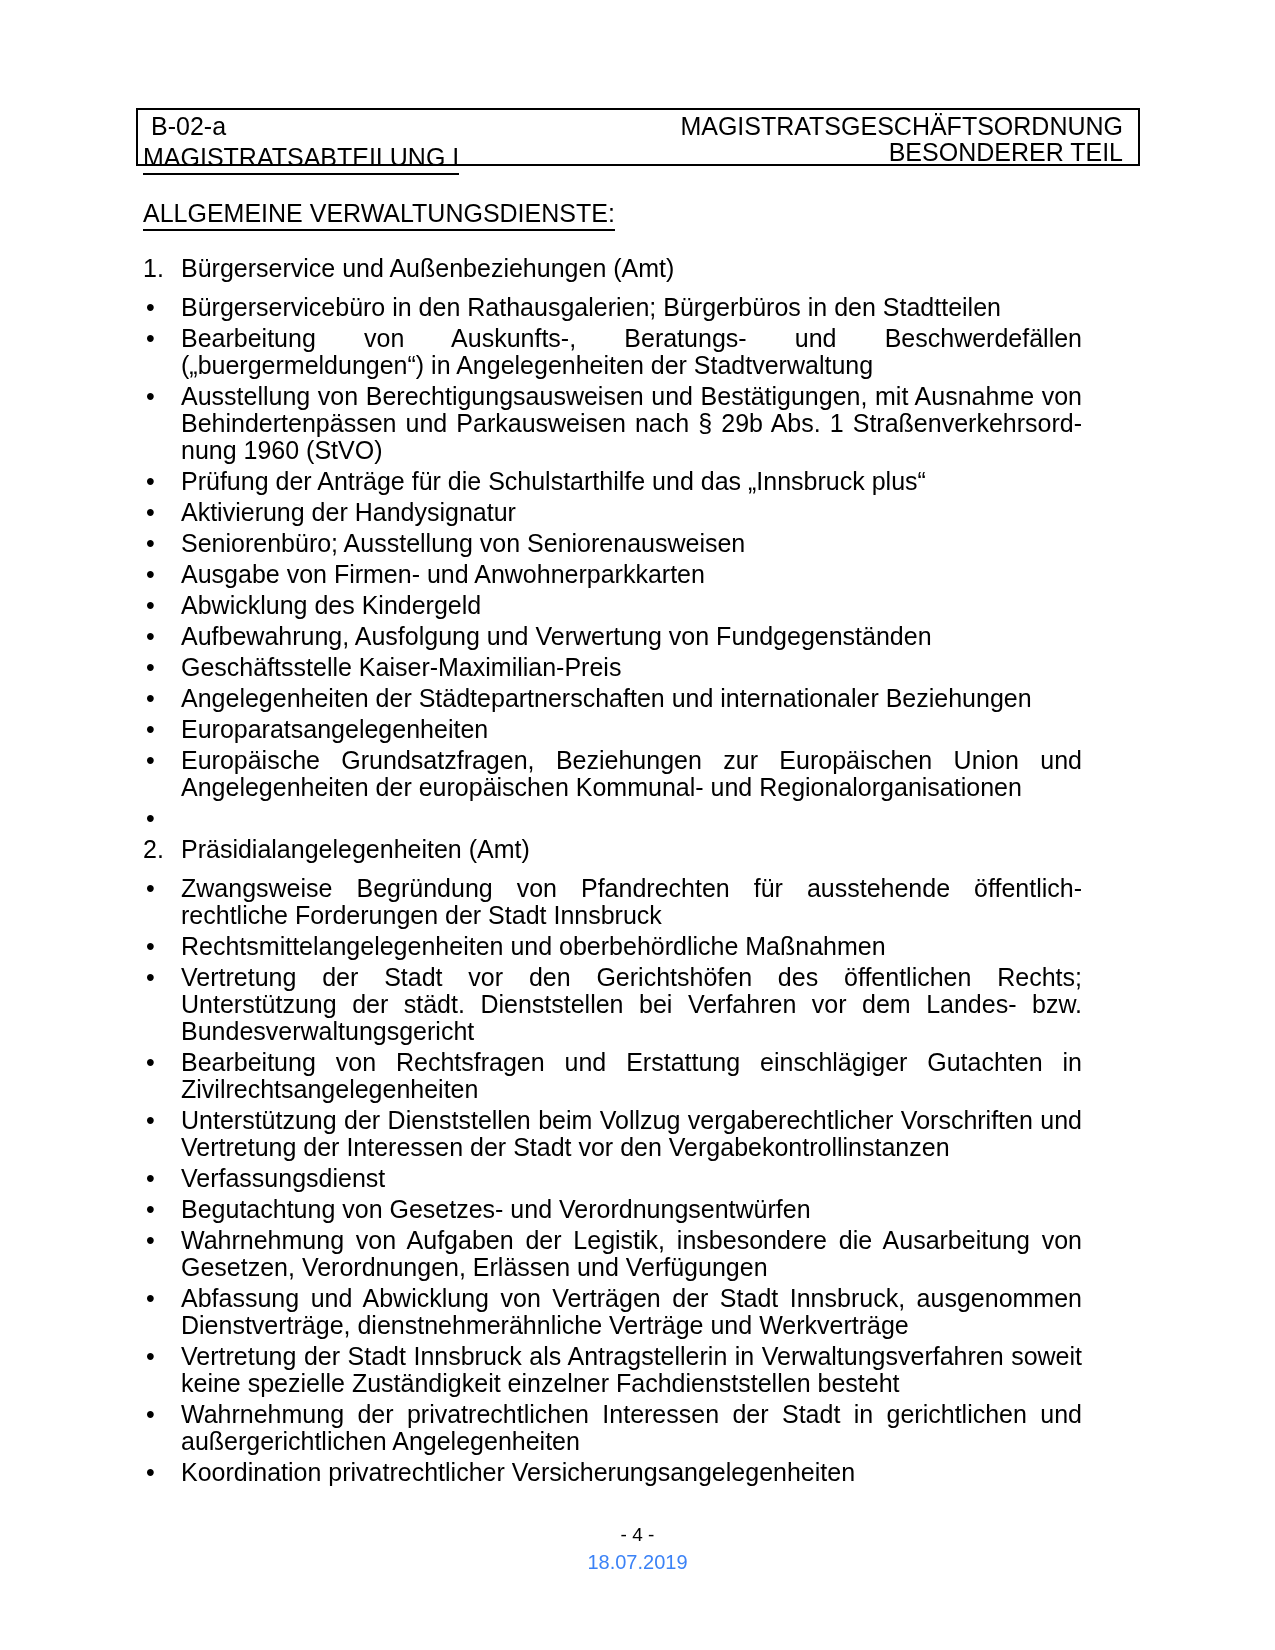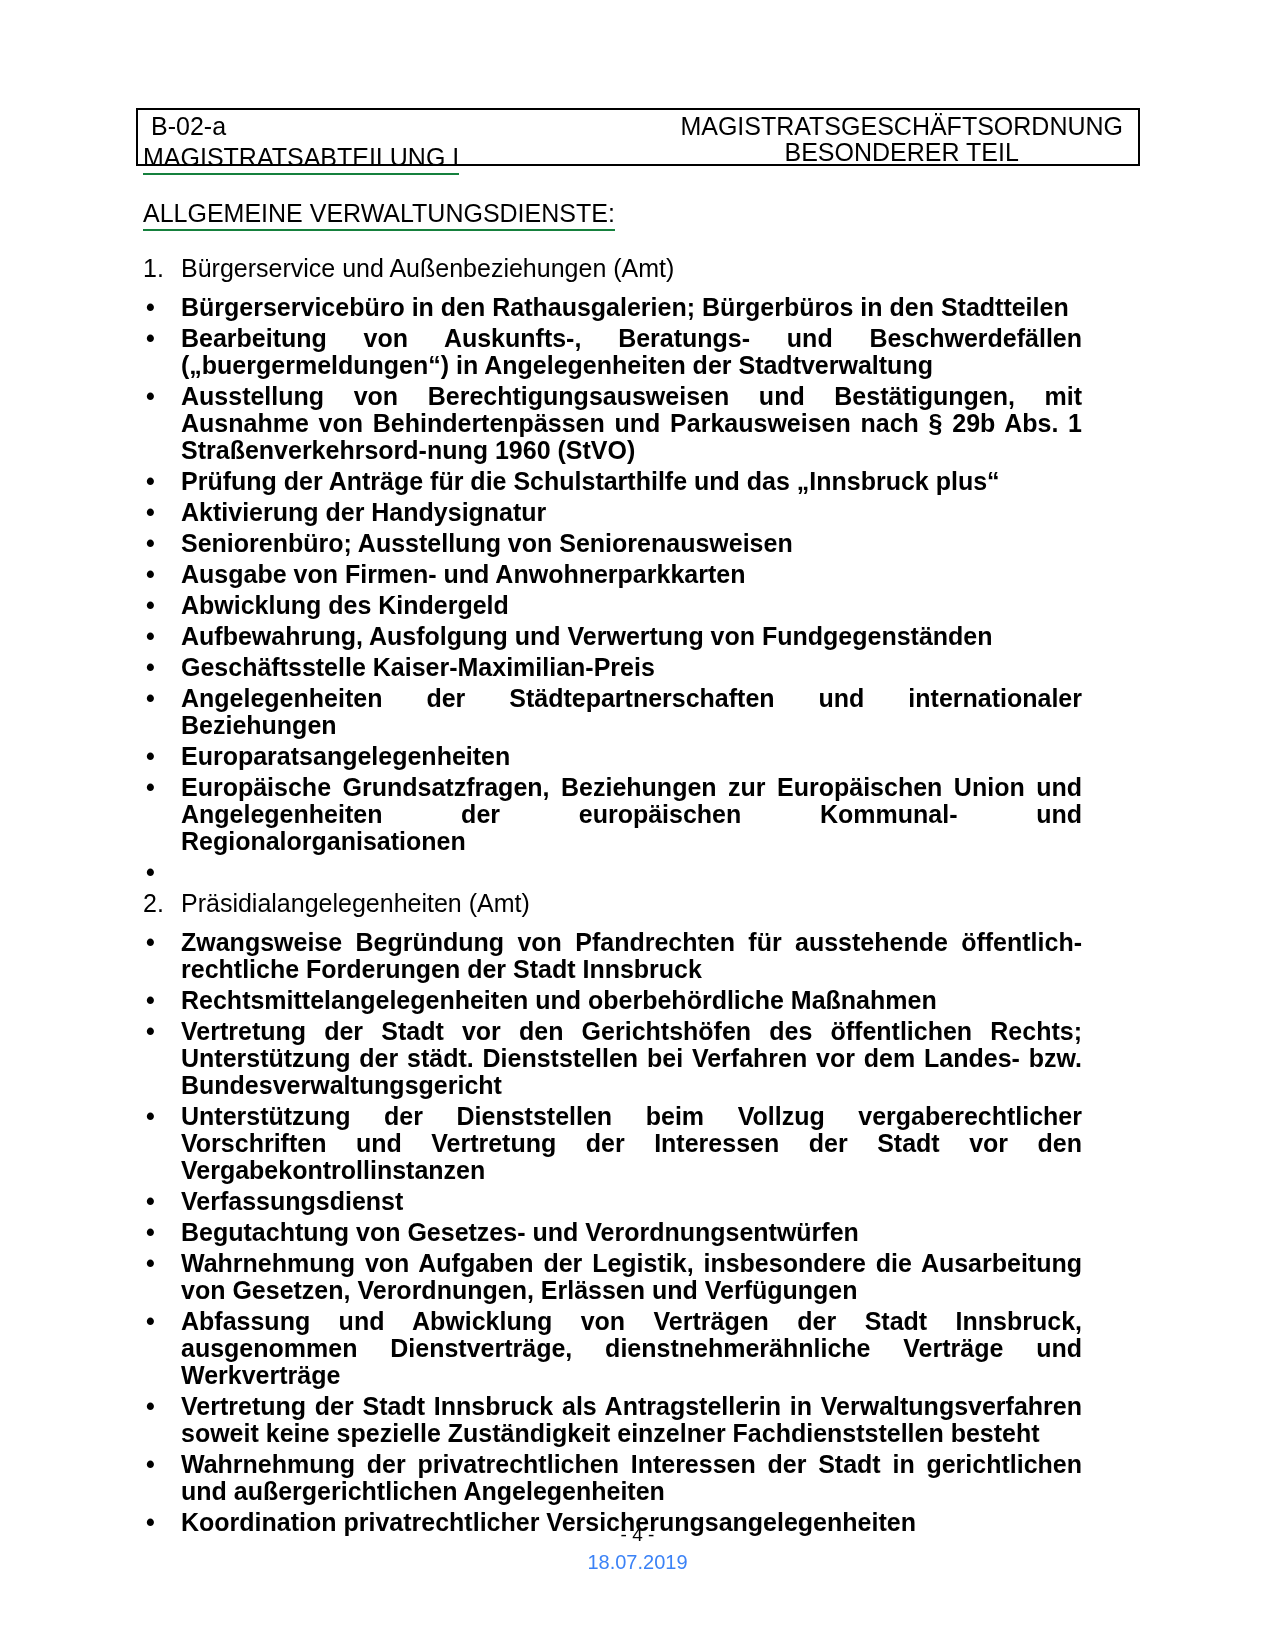"MAGISTRATSGESCHÄFTSORDNUNG" .header-right { text-align: center -> right }
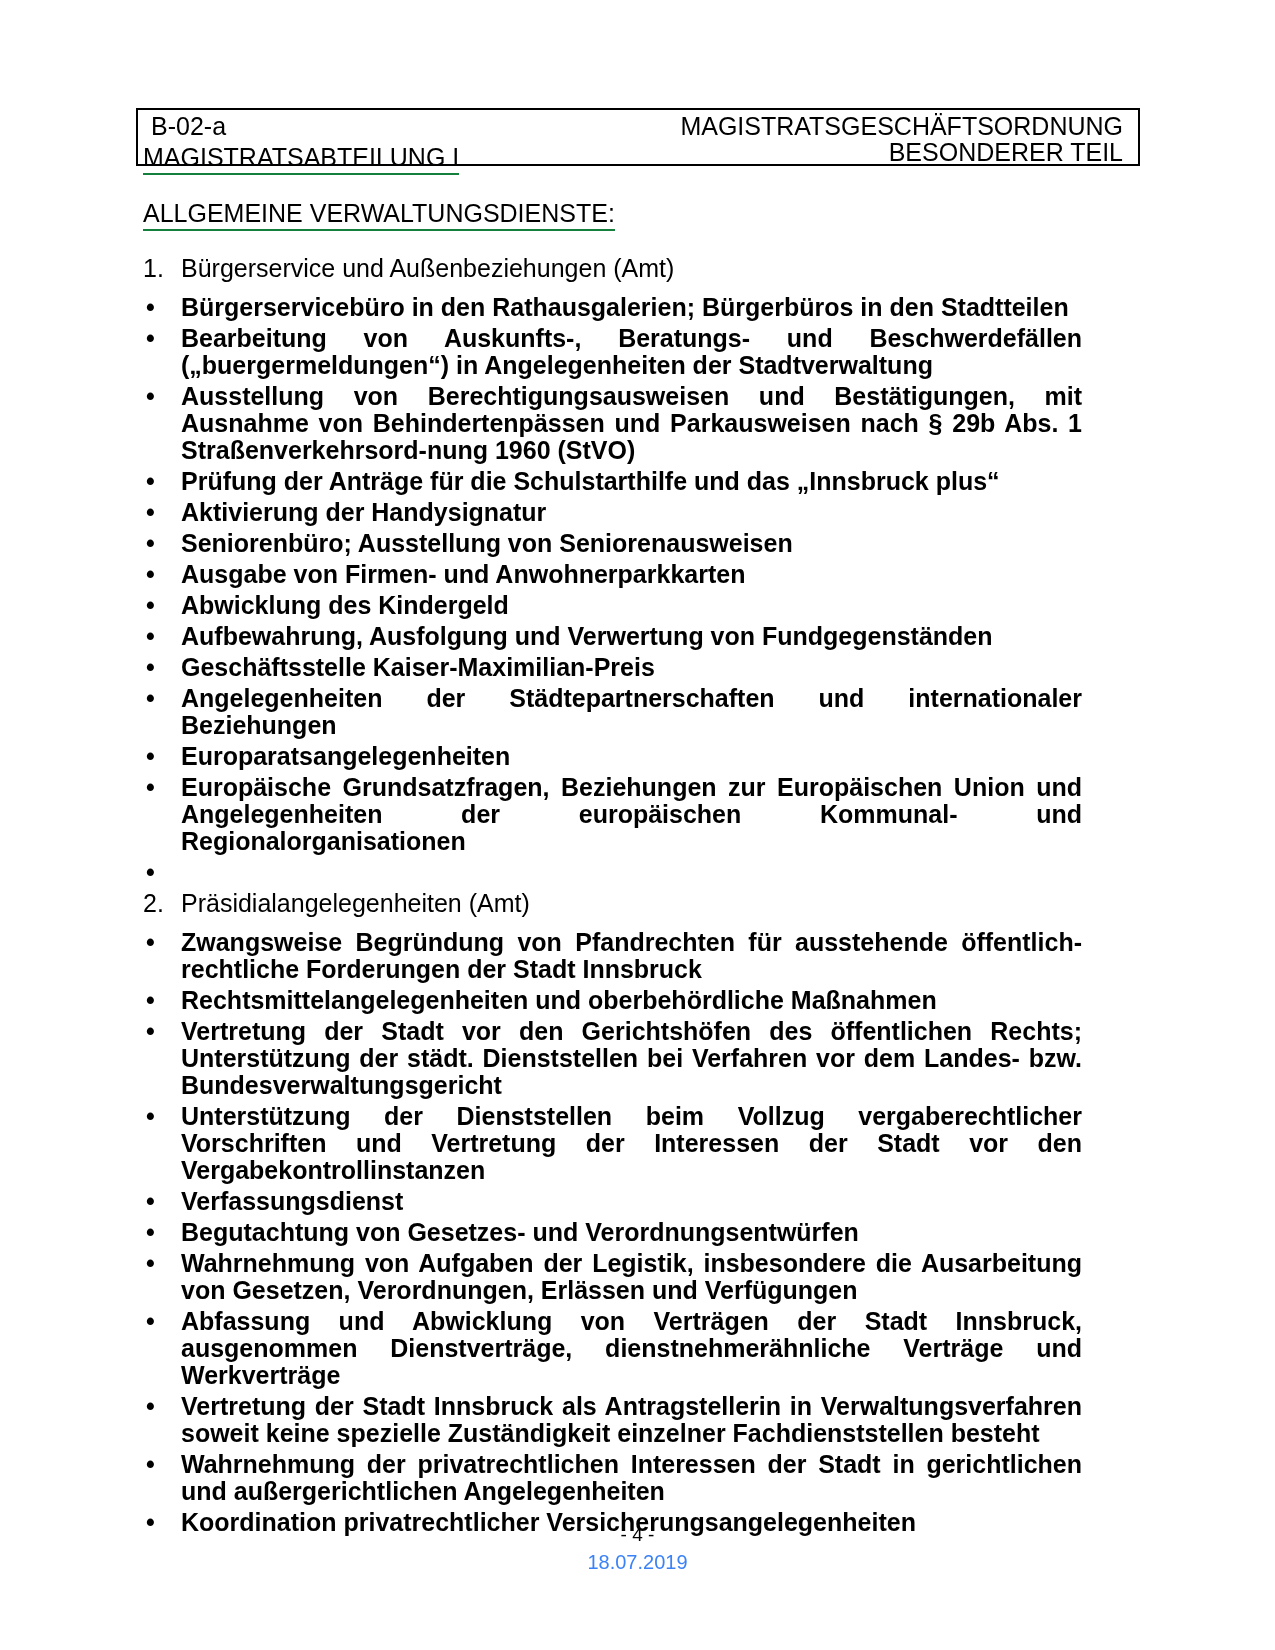"MAGISTRATSABTEILUNG I" .heading { border-bottom: 2px solid #15803d -> 2px solid #000000 }
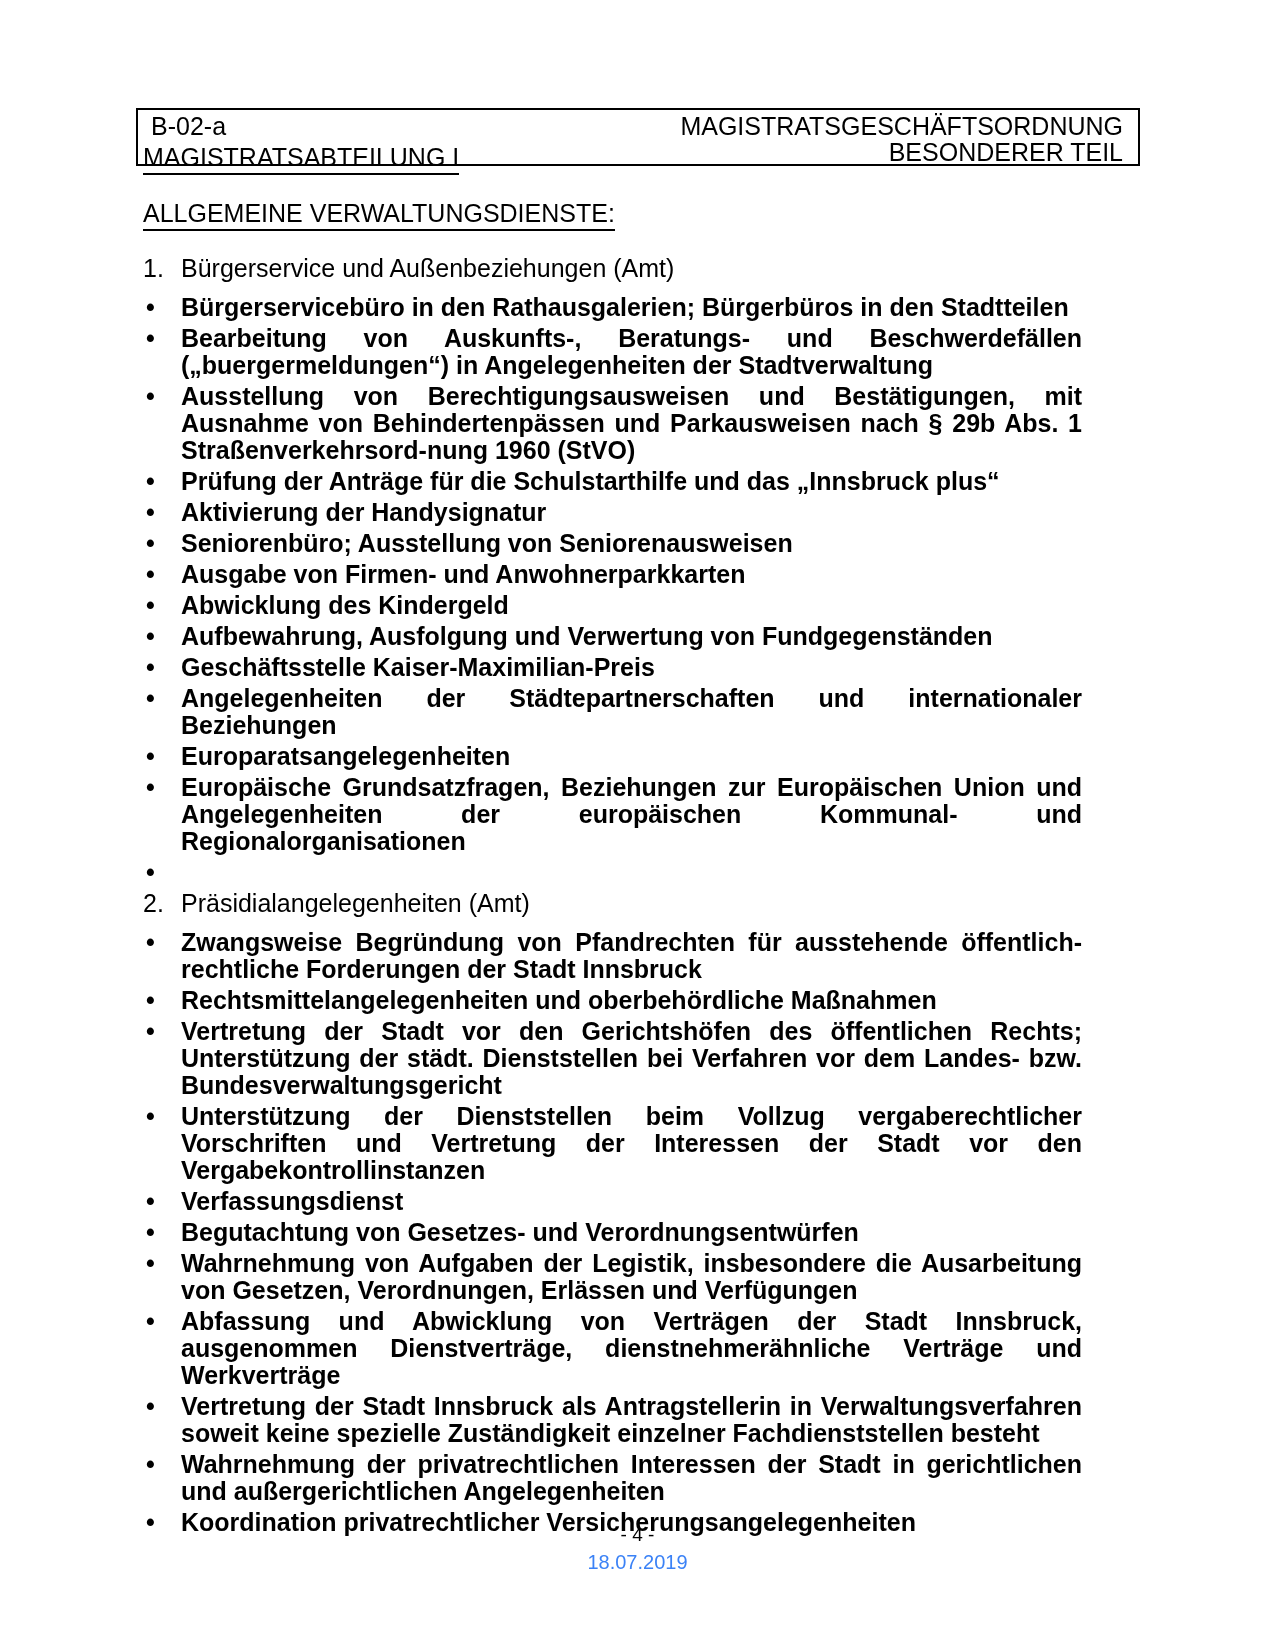"Bürgerservicebüro in den" ul.bullets li { font-weight: bold -> none }
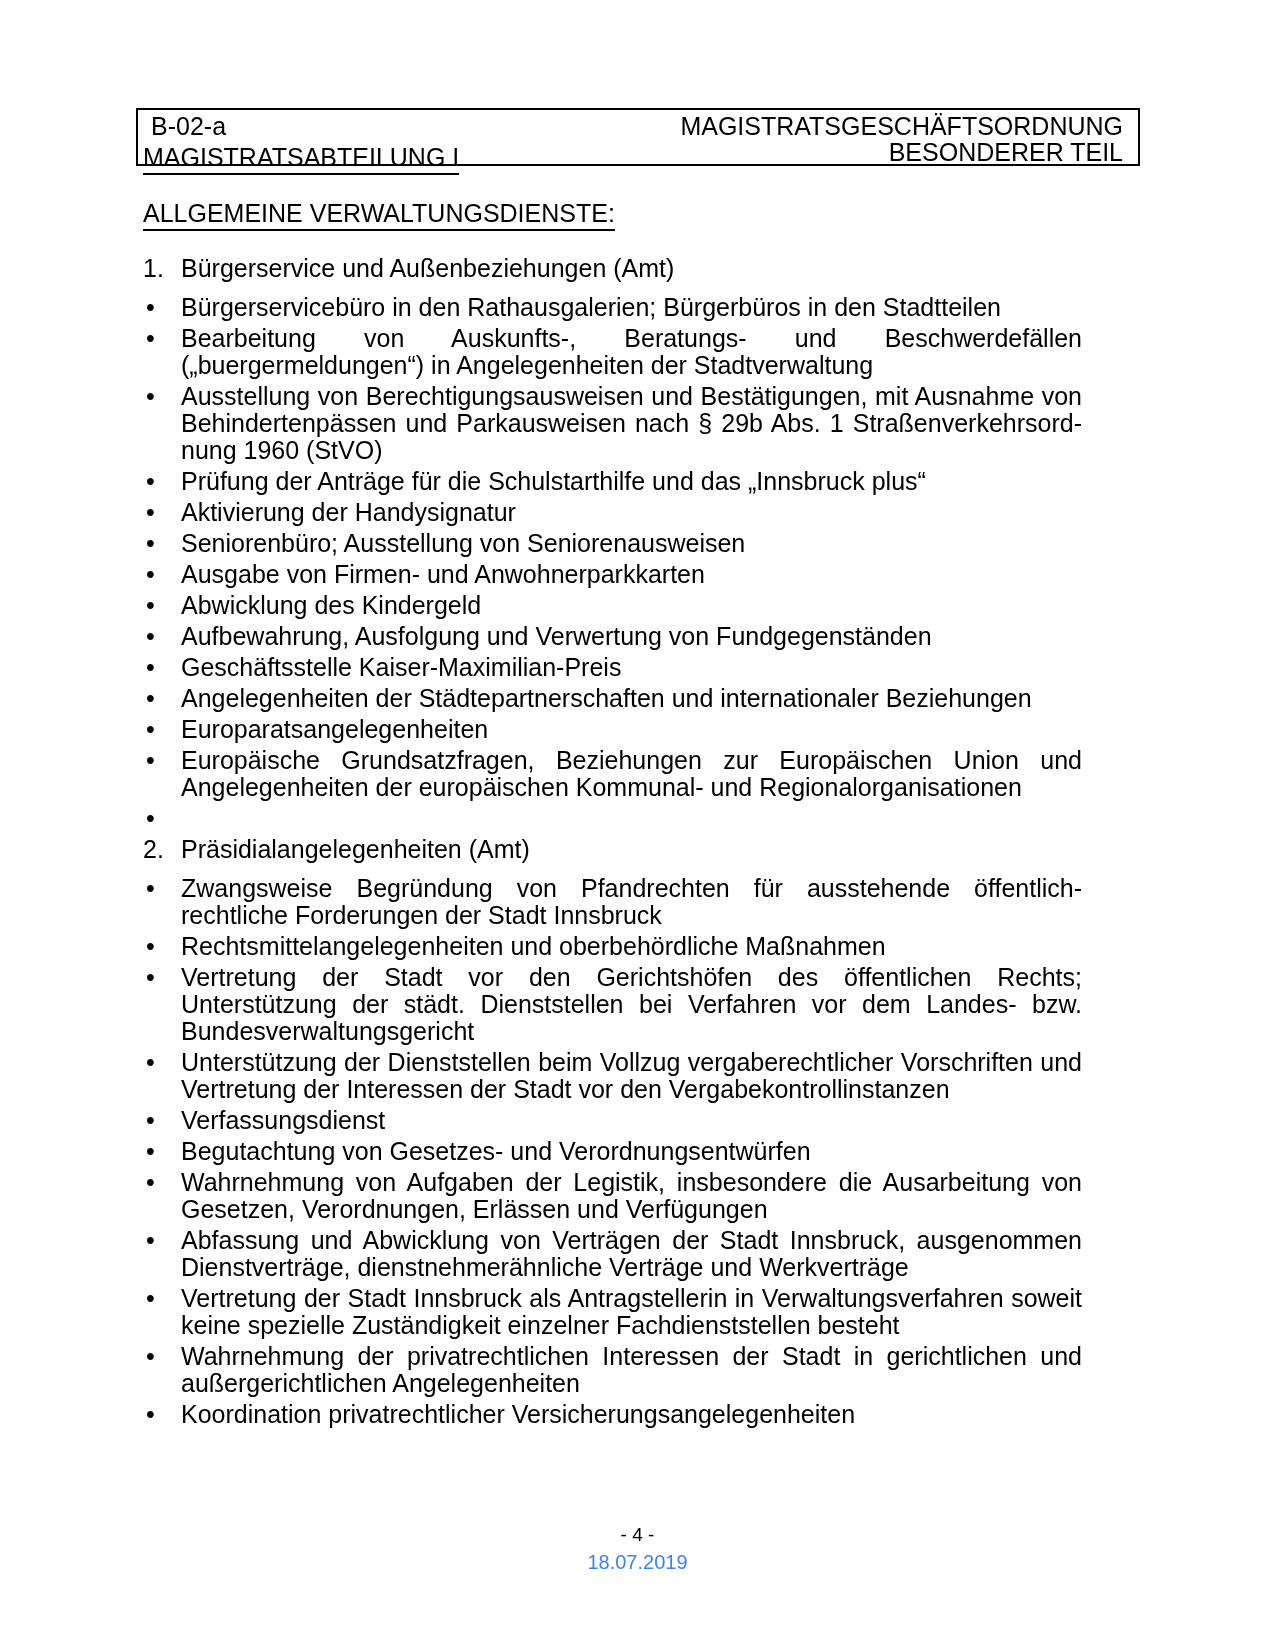"Bearbeitung von Rechtsfragen und" li { html: none -> <li>Bearbeitung von Rechtsfragen und Erstattung einschlägiger Gutachten in Zivilrechtsangelegenheiten</li> }
